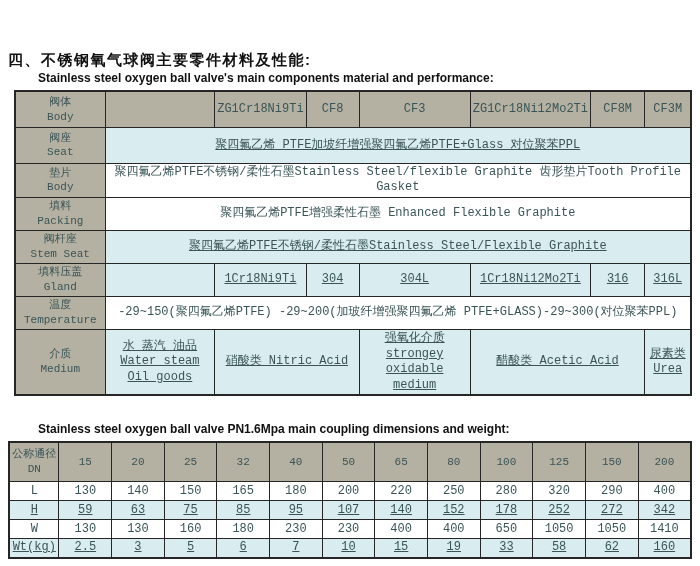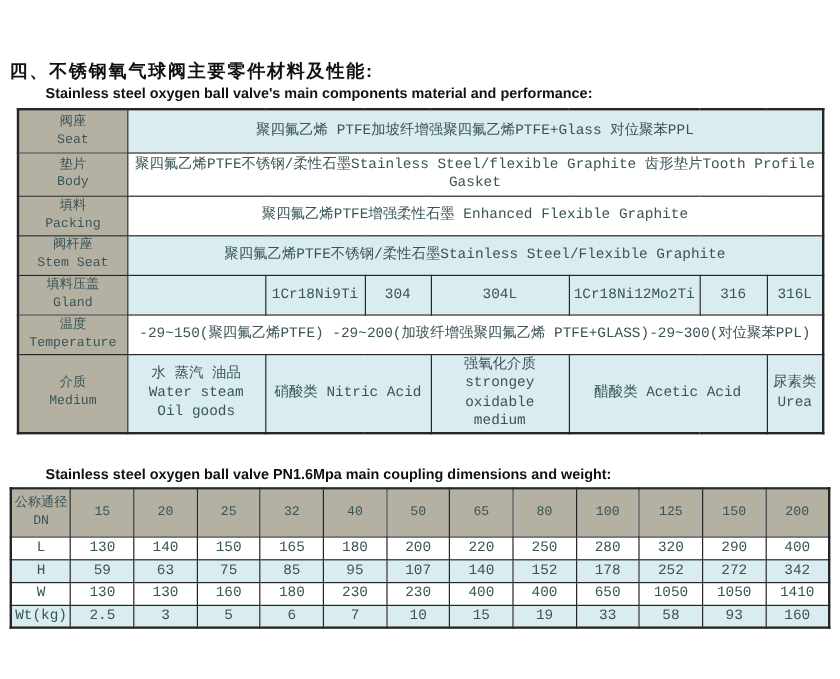"阀体" tr { html: none -> <tr> <td>阀体 Body</td> <td></td> <td>ZG1Cr18Ni9Ti</td> <td>CF8</td> <td>CF3</td> <td>ZG1Cr18Ni12Mo2Ti</td> <td>CF8M</td> <td>CF3M</td> </tr> }
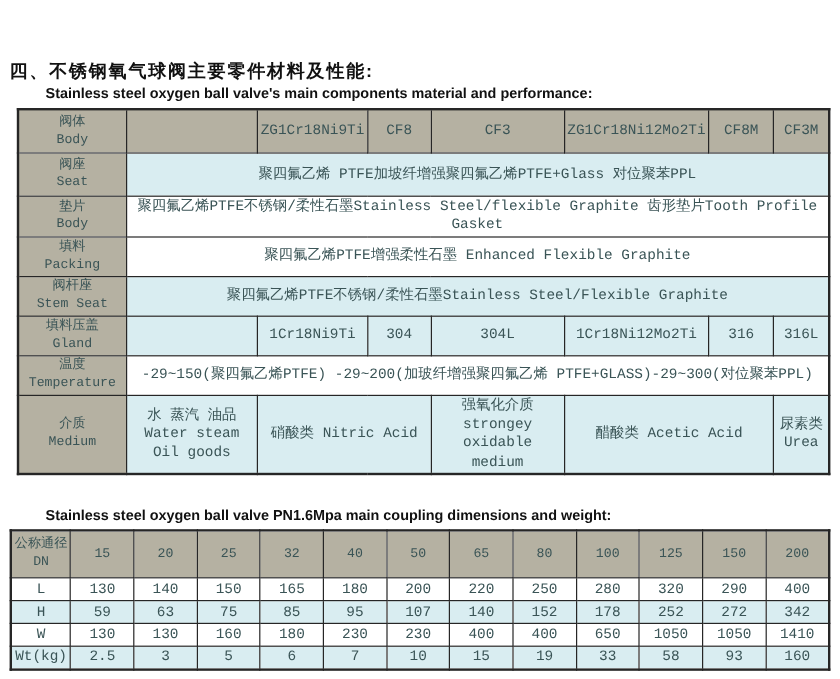"聚四氟乙烯 PTFE加坡纤增强聚四氟乙烯PTFE+Glass 对位聚苯PPL" .bg-blue { text-decoration: none -> underline }
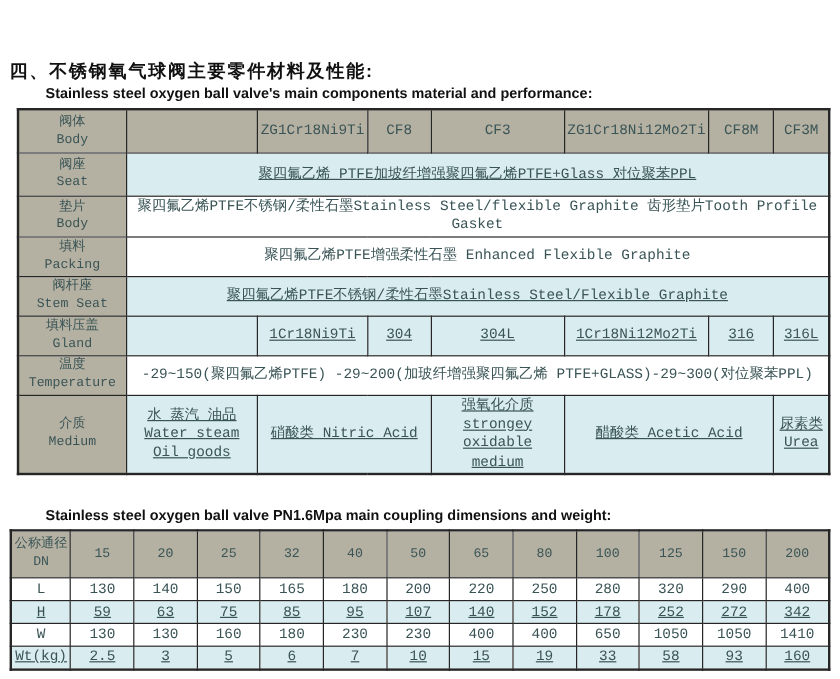"93" td.bg-blue { text: 93 -> 62 }
